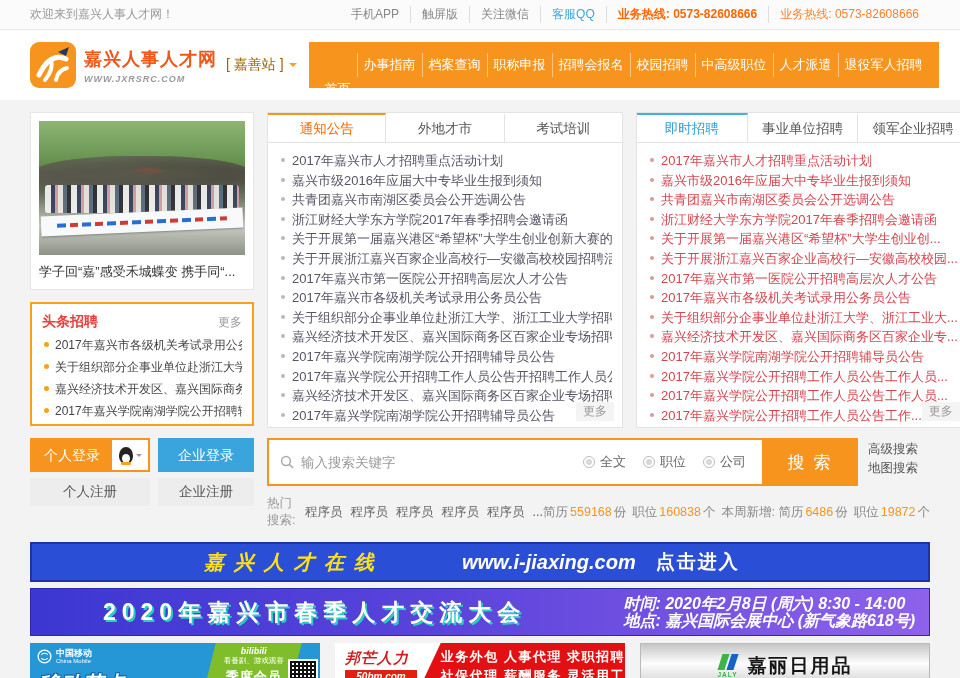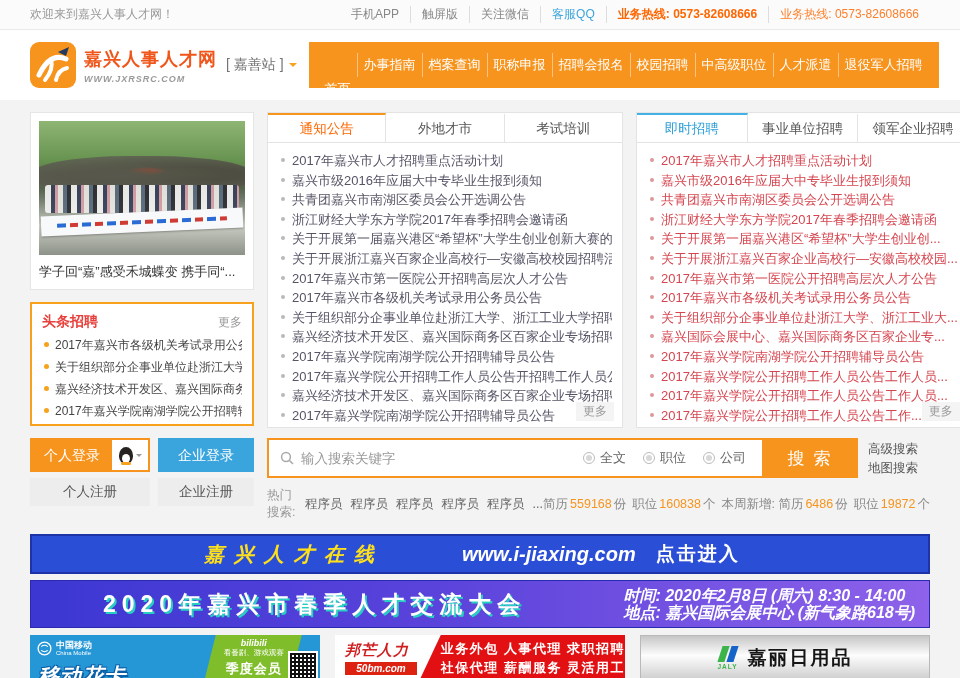"[ 嘉善站 ]" .station { color: #737373 -> #a16207 }
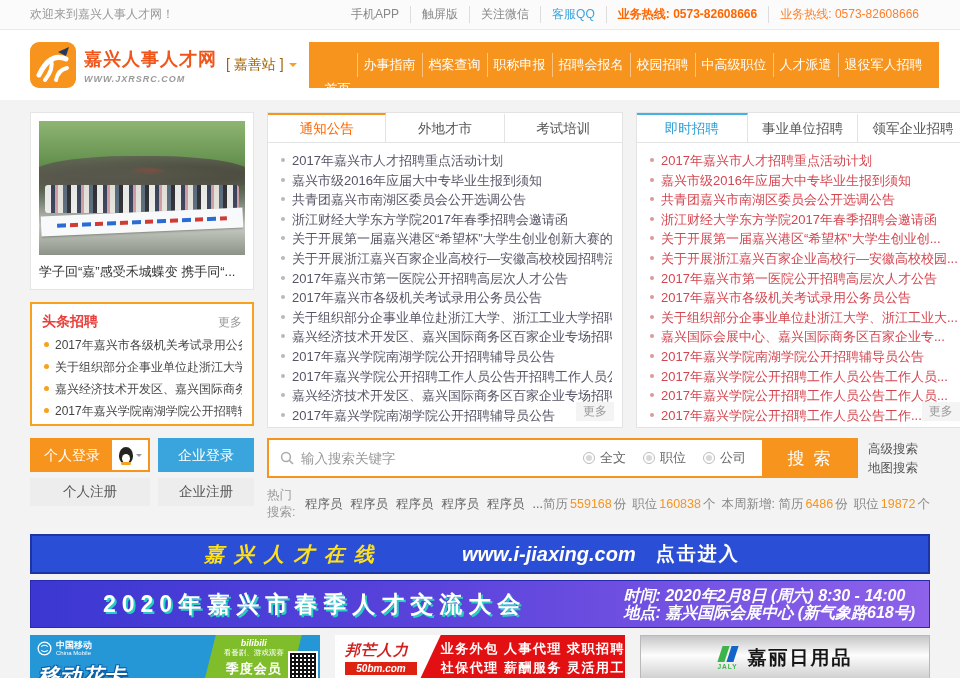"嘉兴国际会展中心、嘉兴国际商务区百家企业专..." li { text: 国际会展中心 -> 经济技术开发区 }
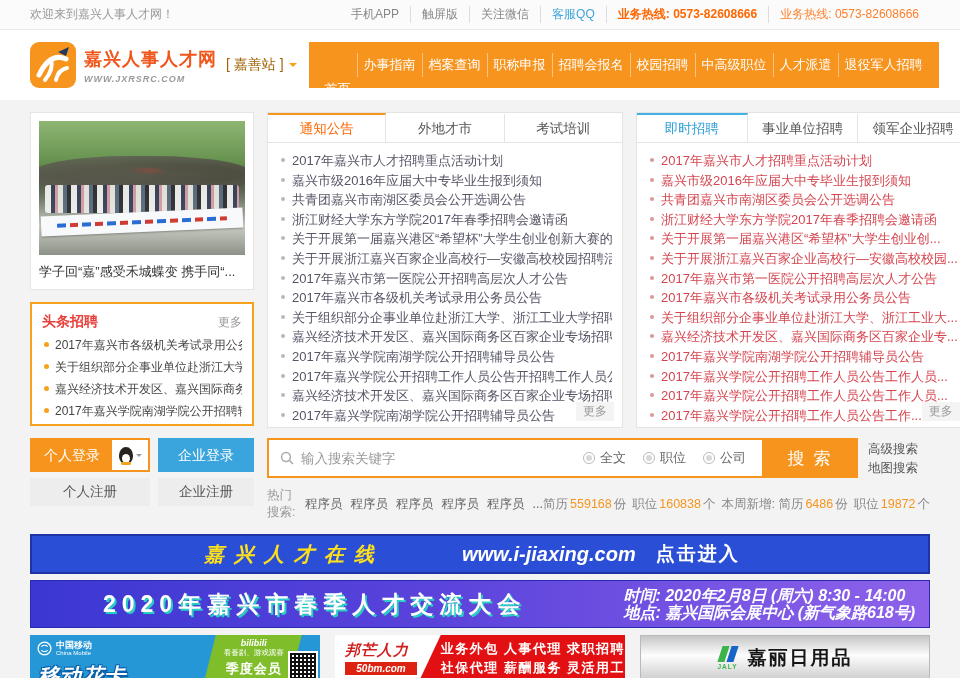"输入搜索关键字" .search-bar { height: 40px -> 48px }
